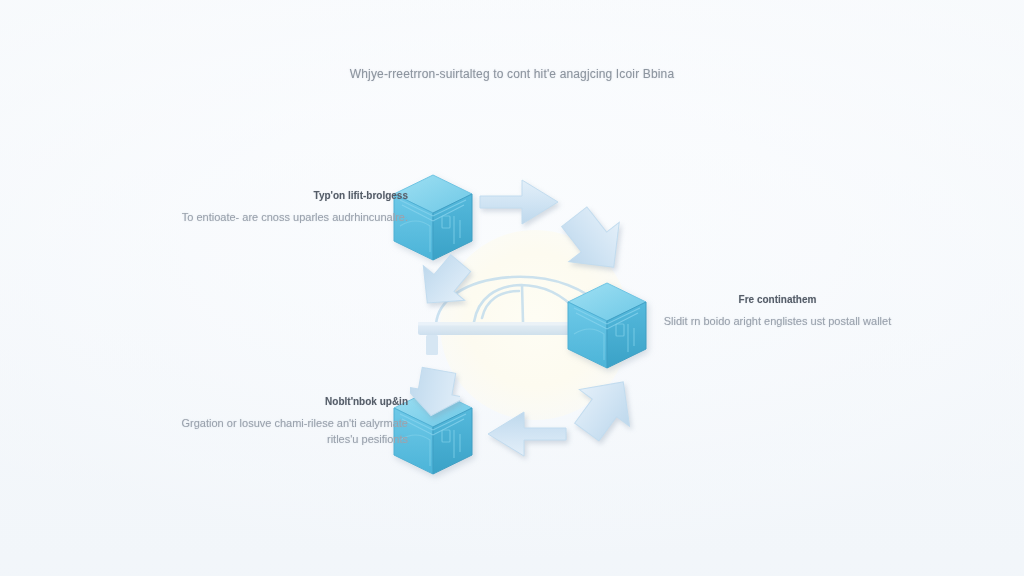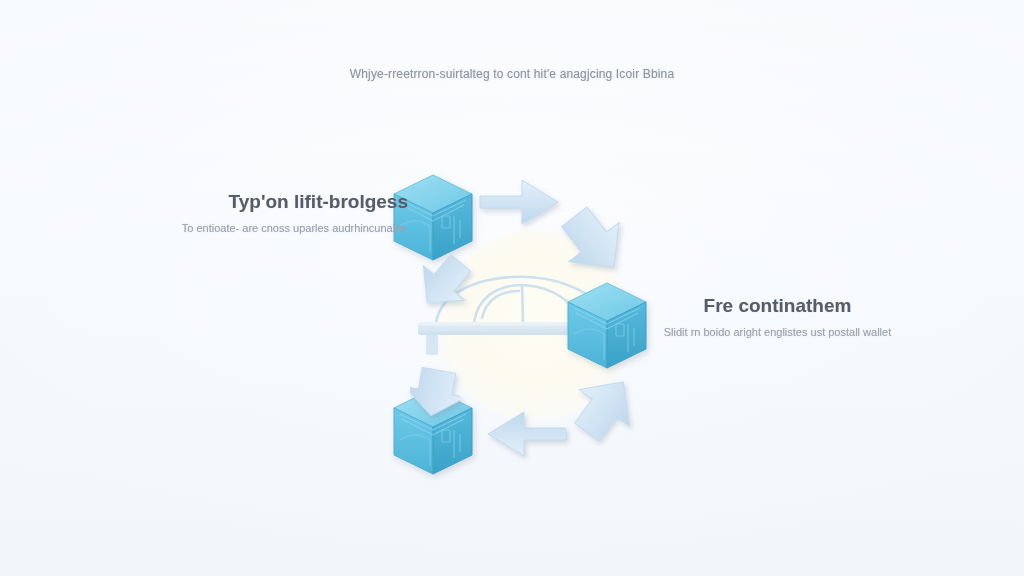"Typ'on lifit-brolgess" .tb-heading { font-size: 19px -> 10px }
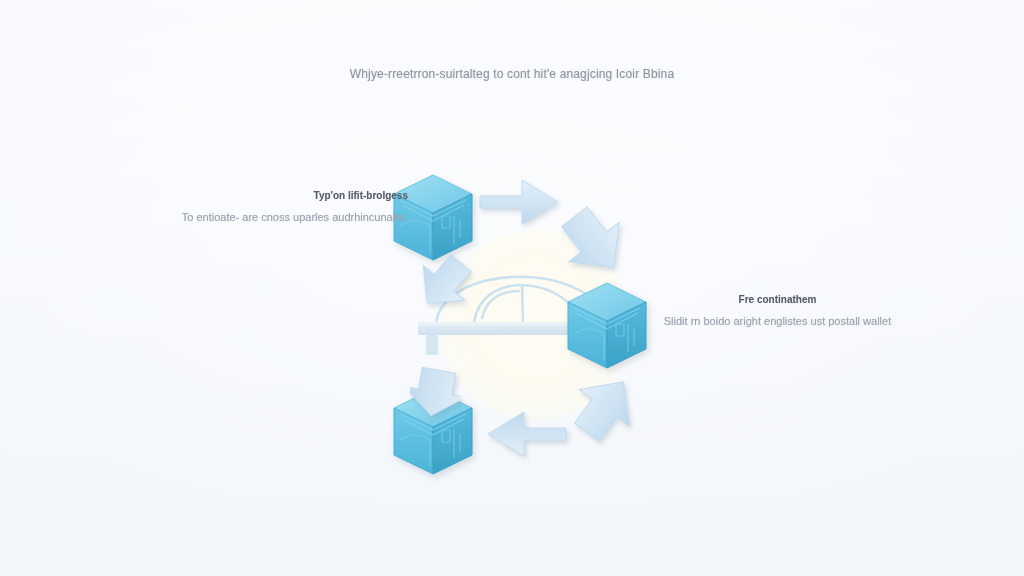"Noblt'nbok up&in" div.text-block { html: none -> <div> <div>Noblt'nbok up&amp;in</div> <div>Grgation or losuve chami-rilese an'ti ealyrmate ritles'u pesifionts</div> </div> }
